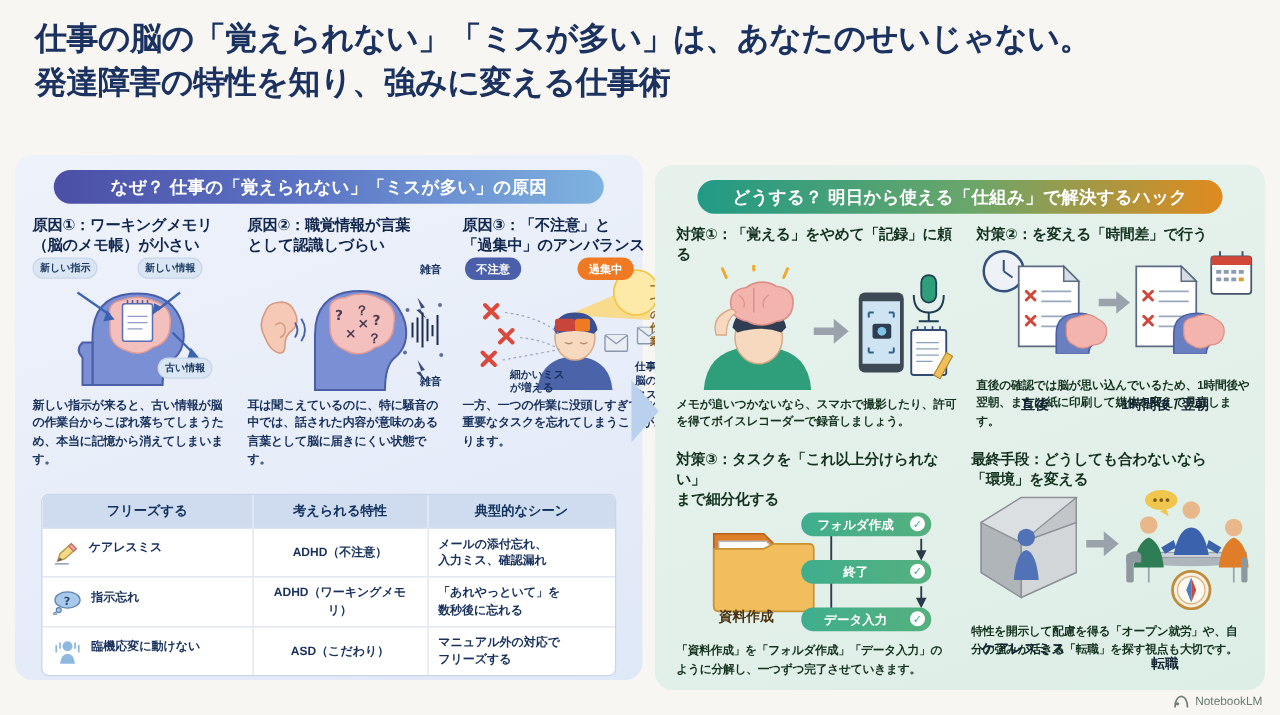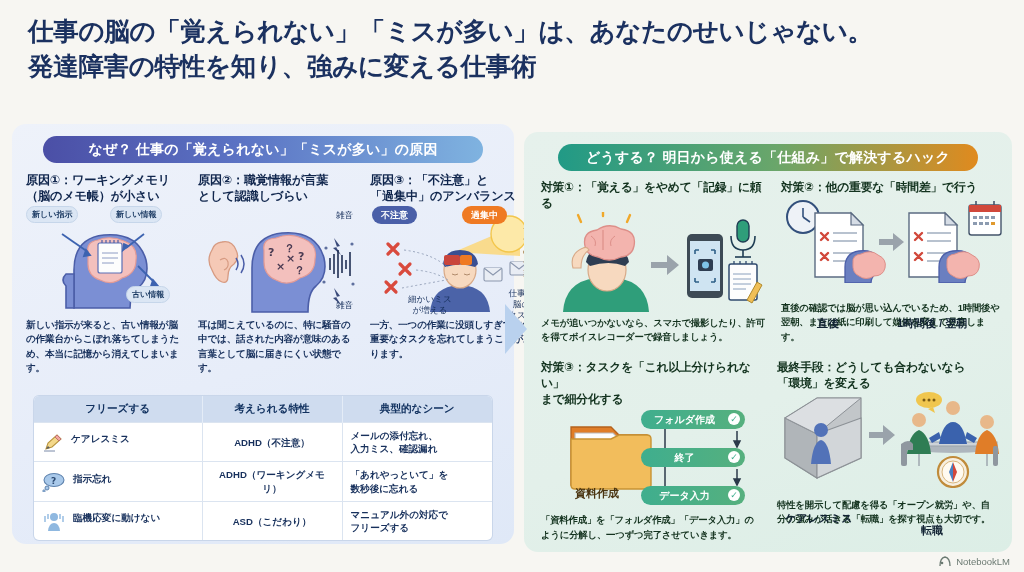"対策②：他の重要な「時間差」で行う" div.rcol-h { text: 他の重要な -> を変える }
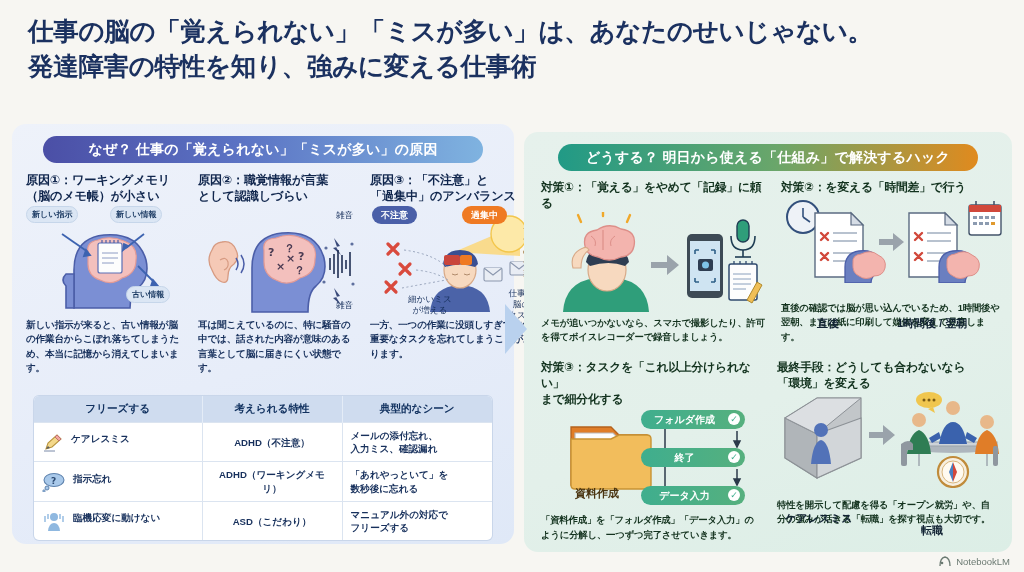"雑音" .lbl { font-weight: normal -> bold; text-align: center -> none }
